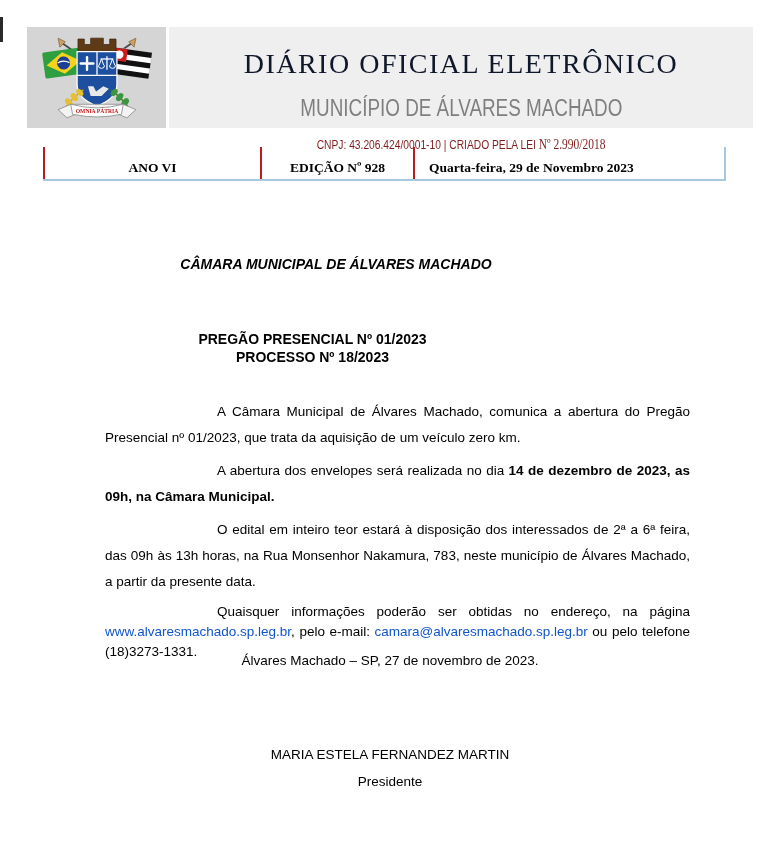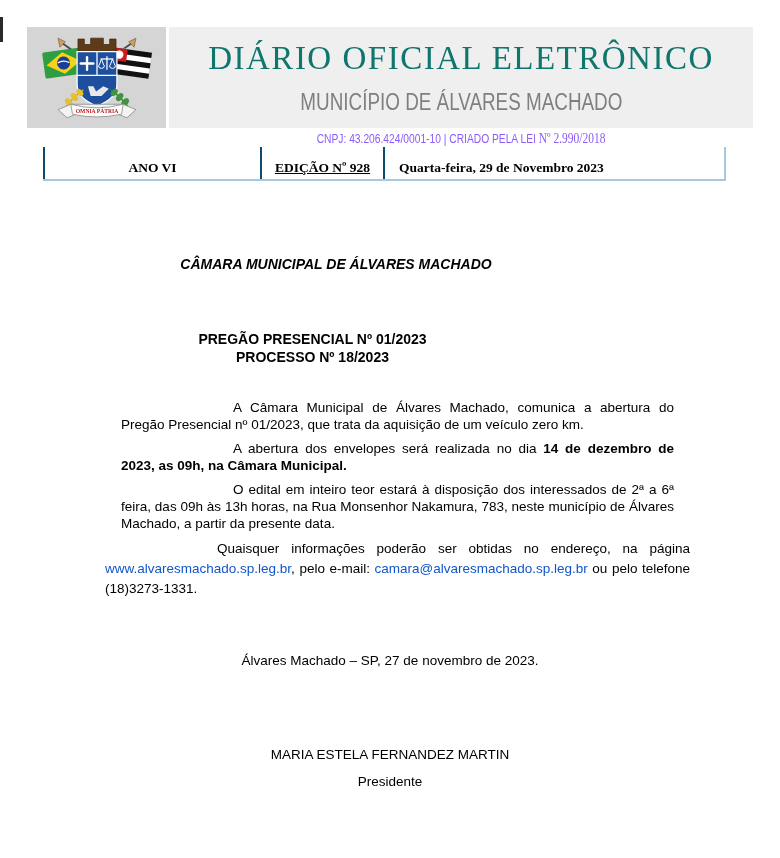"DIÁRIO OFICIAL ELETRÔNICO" .gazette-title { color: #0f766e -> #0f172a; font-size: 33px -> 28px; margin: 10px -> 16px }
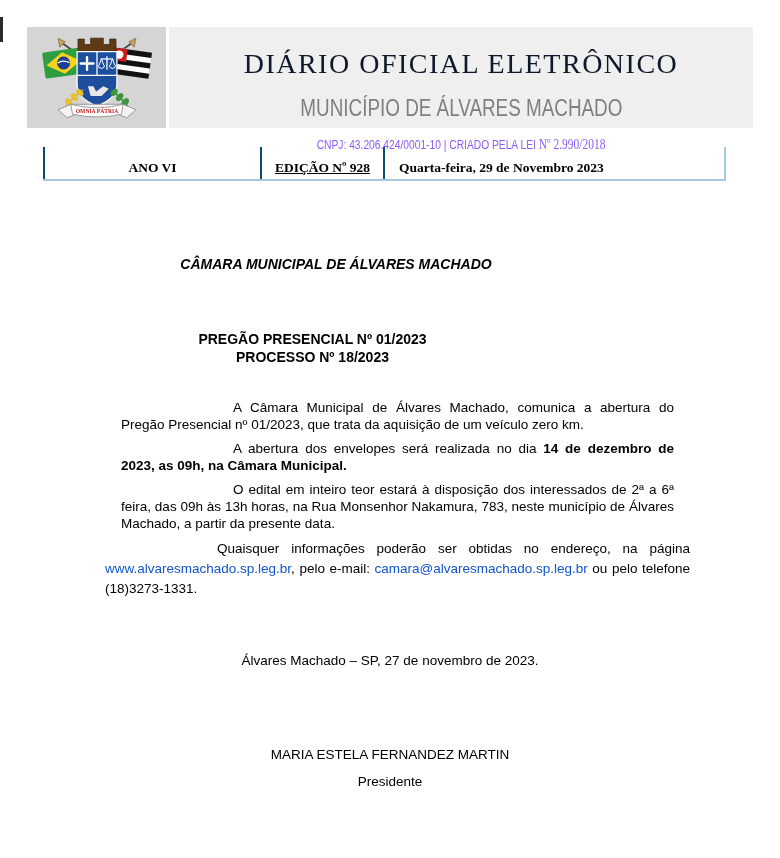"CNPJ: 43.206.424/0001-10 | CRIADO PELA" .registry-line { color: #8b5cf6 -> #7f1d1d }
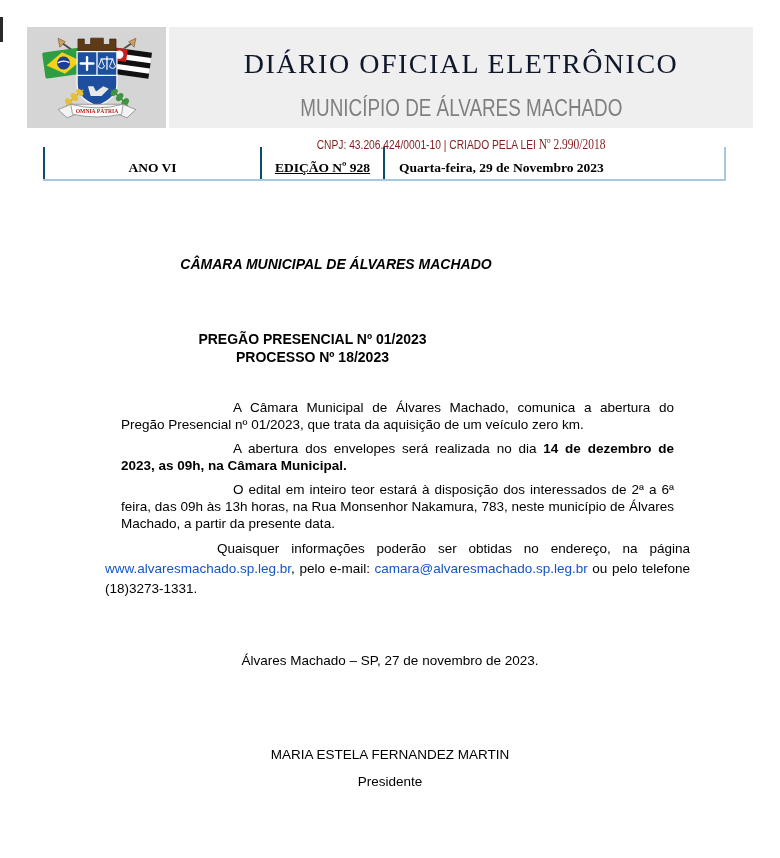"ANO VI" .edition-cell { border-left: 2px solid #0c4a6e -> 2px solid #b91c1c }
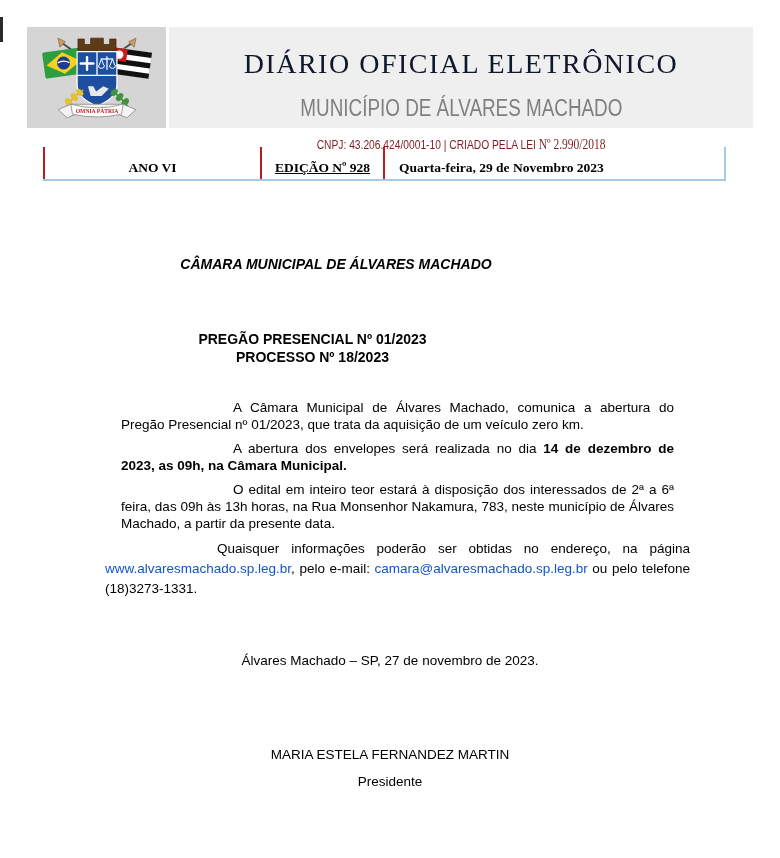"EDIÇÃO Nº 928" .edition-cell.c2 { text-decoration: underline -> none; width: 123px -> 153px }
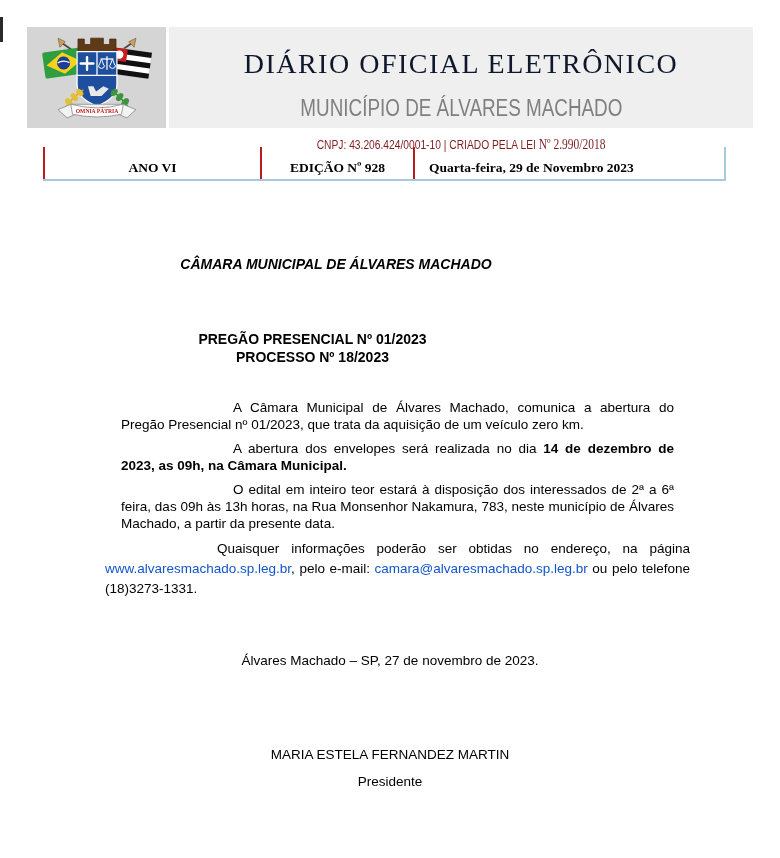"A Câmara Municipal de Álvares" .body-p { line-height: 17px -> 26px; margin: 0 16px 7px -> 0 0 7px }
